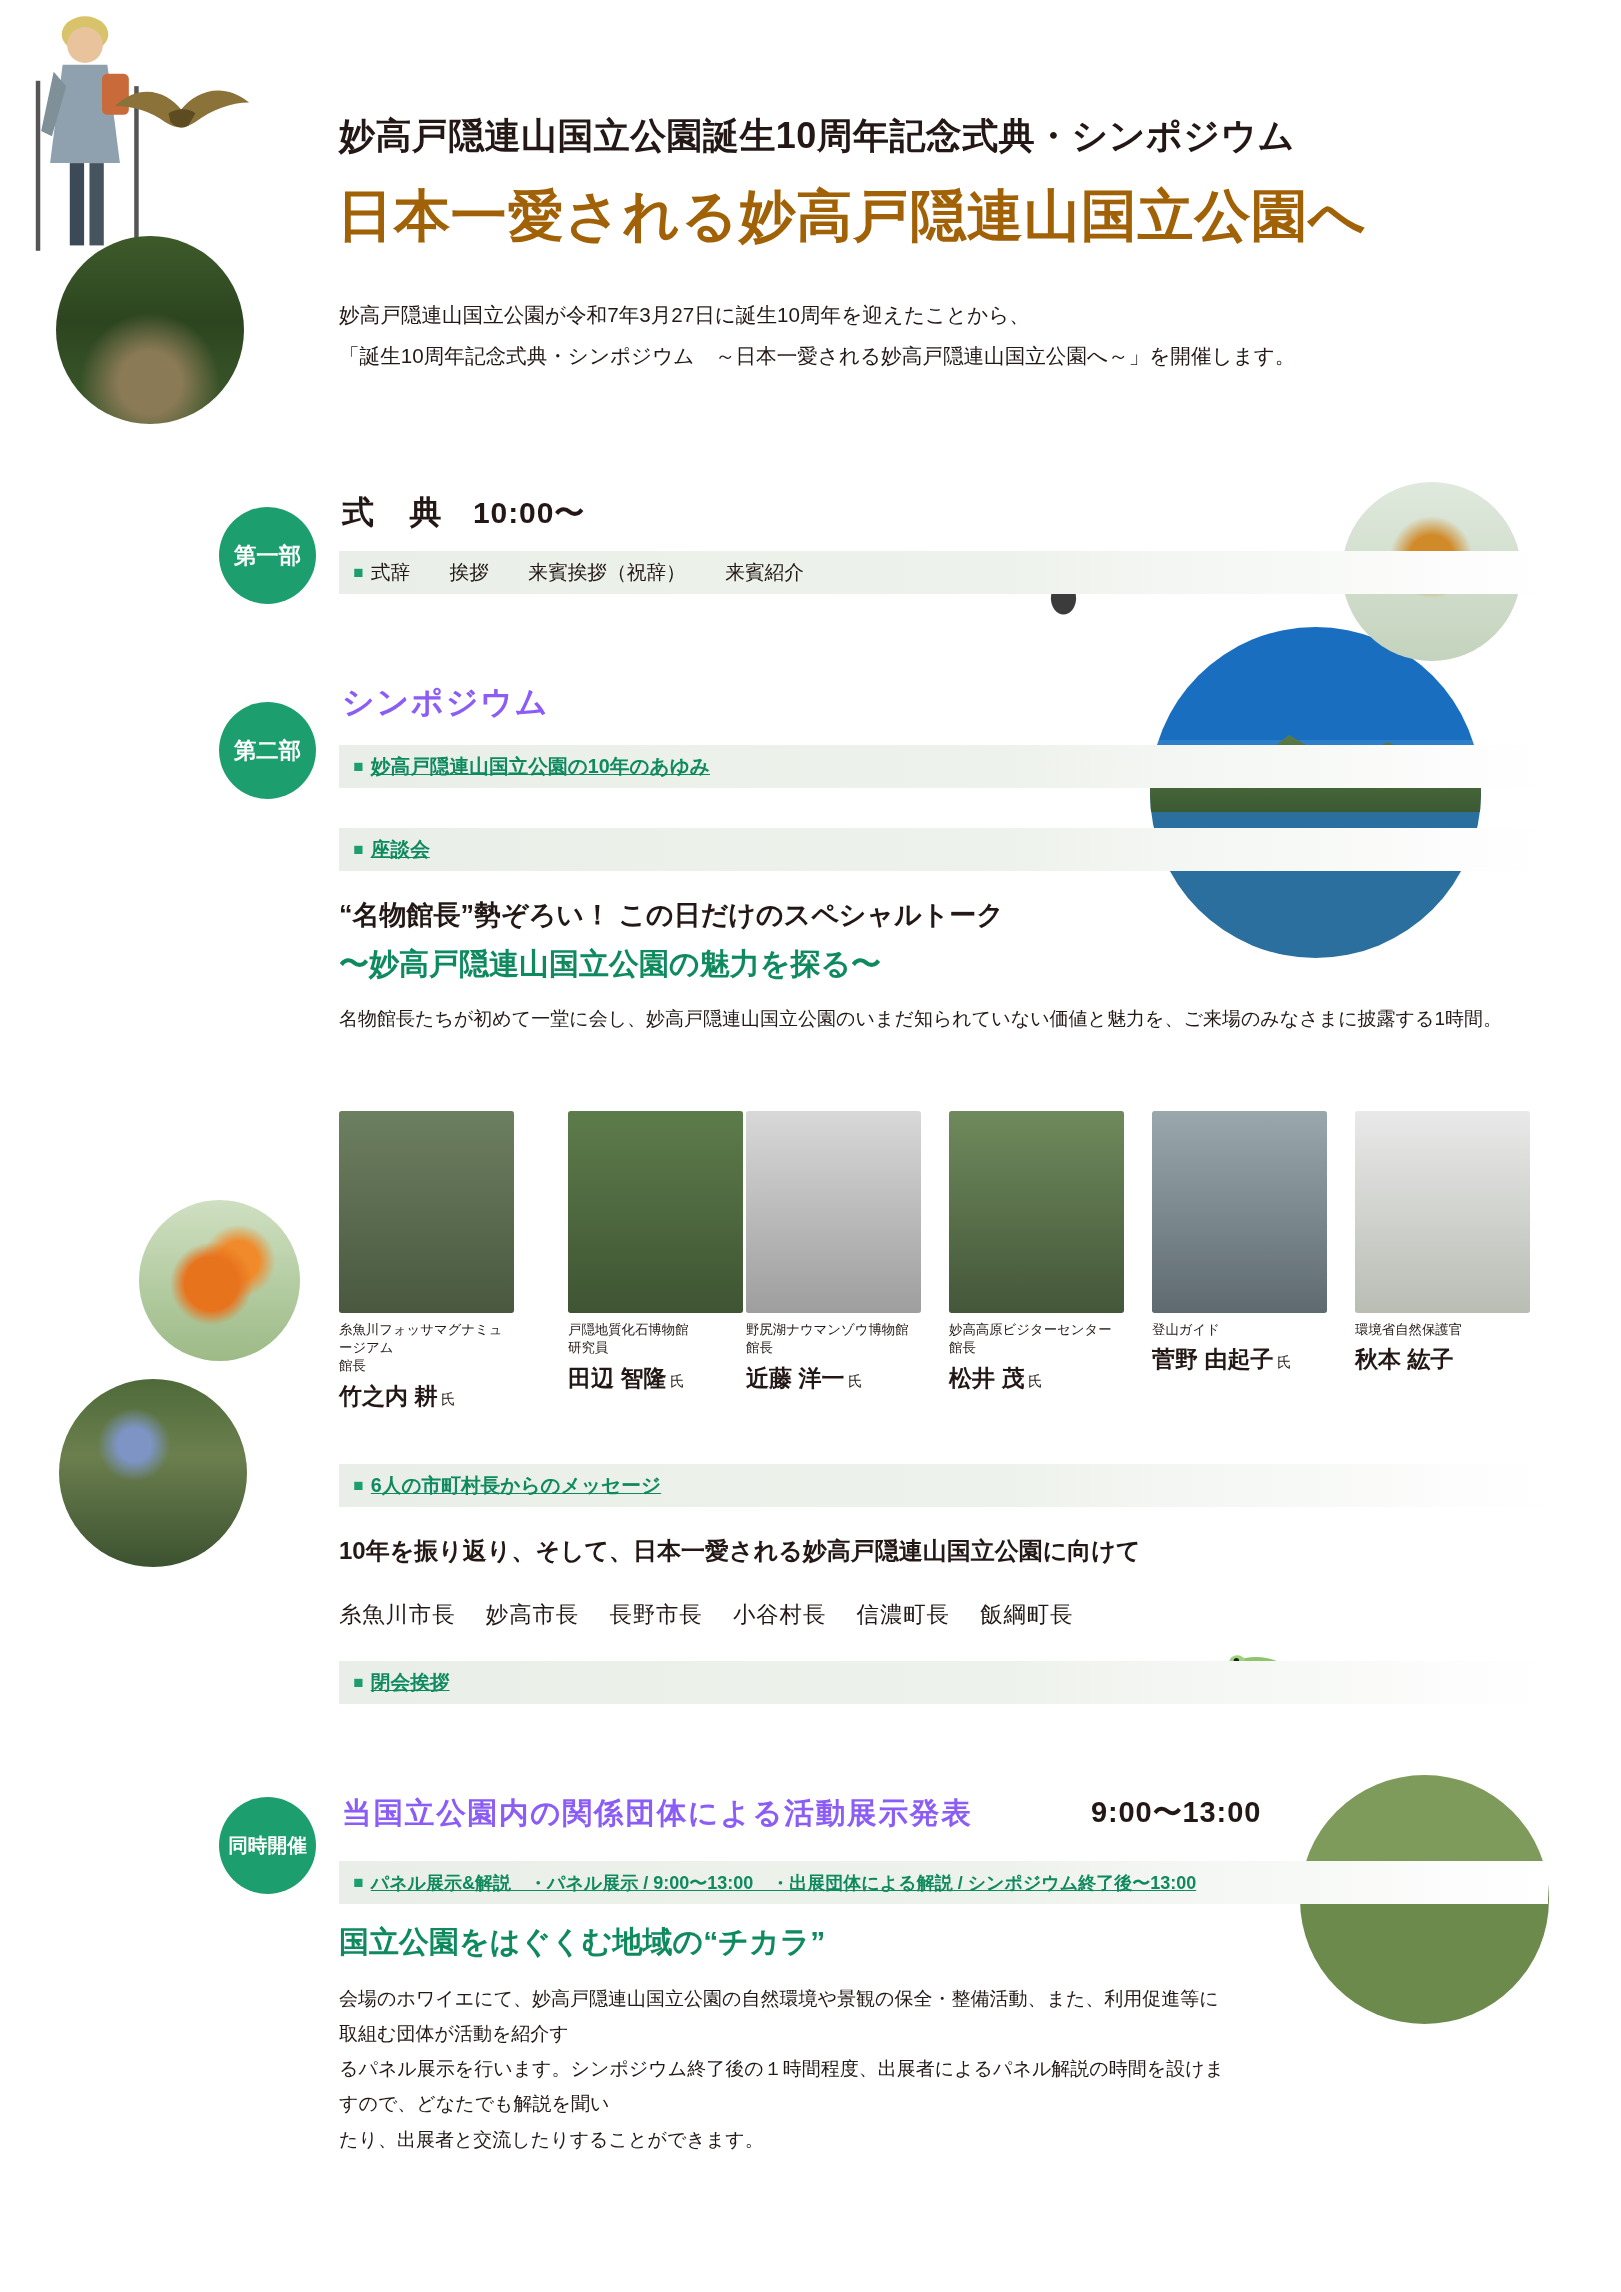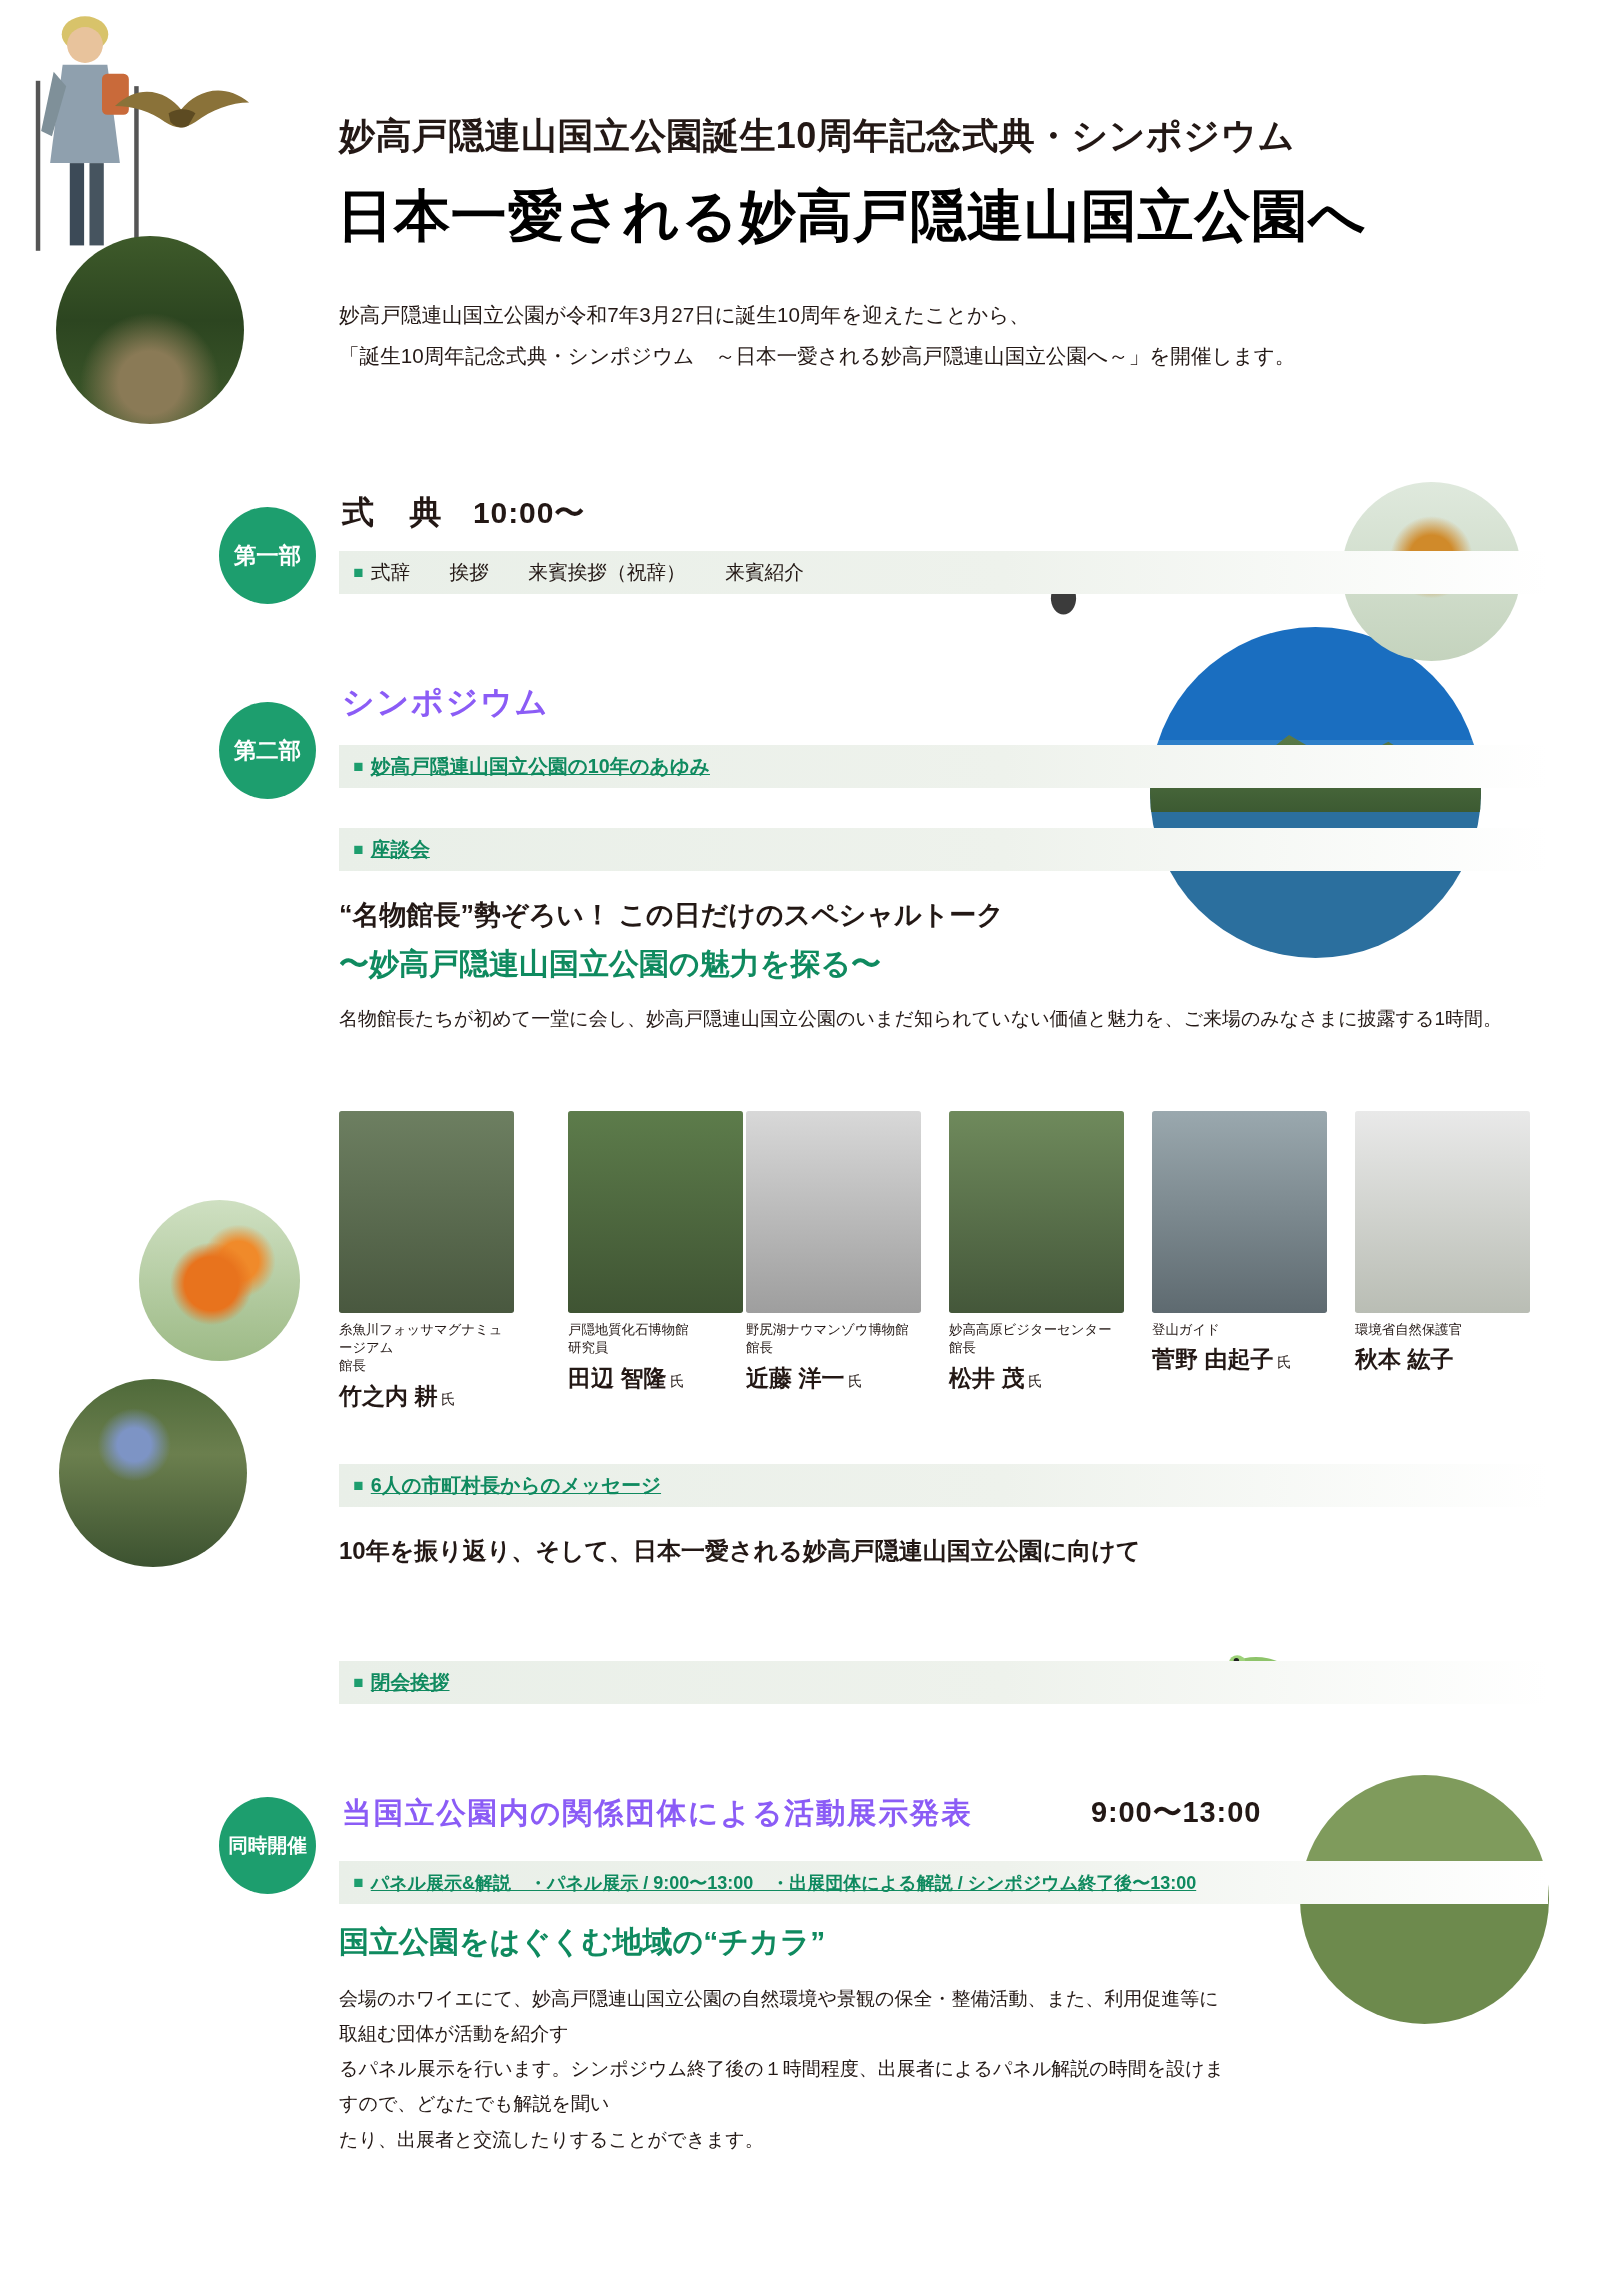"日本一愛される妙高戸隠連山国立公園へ" .hdr-main { color: #000000 -> #a16207 }
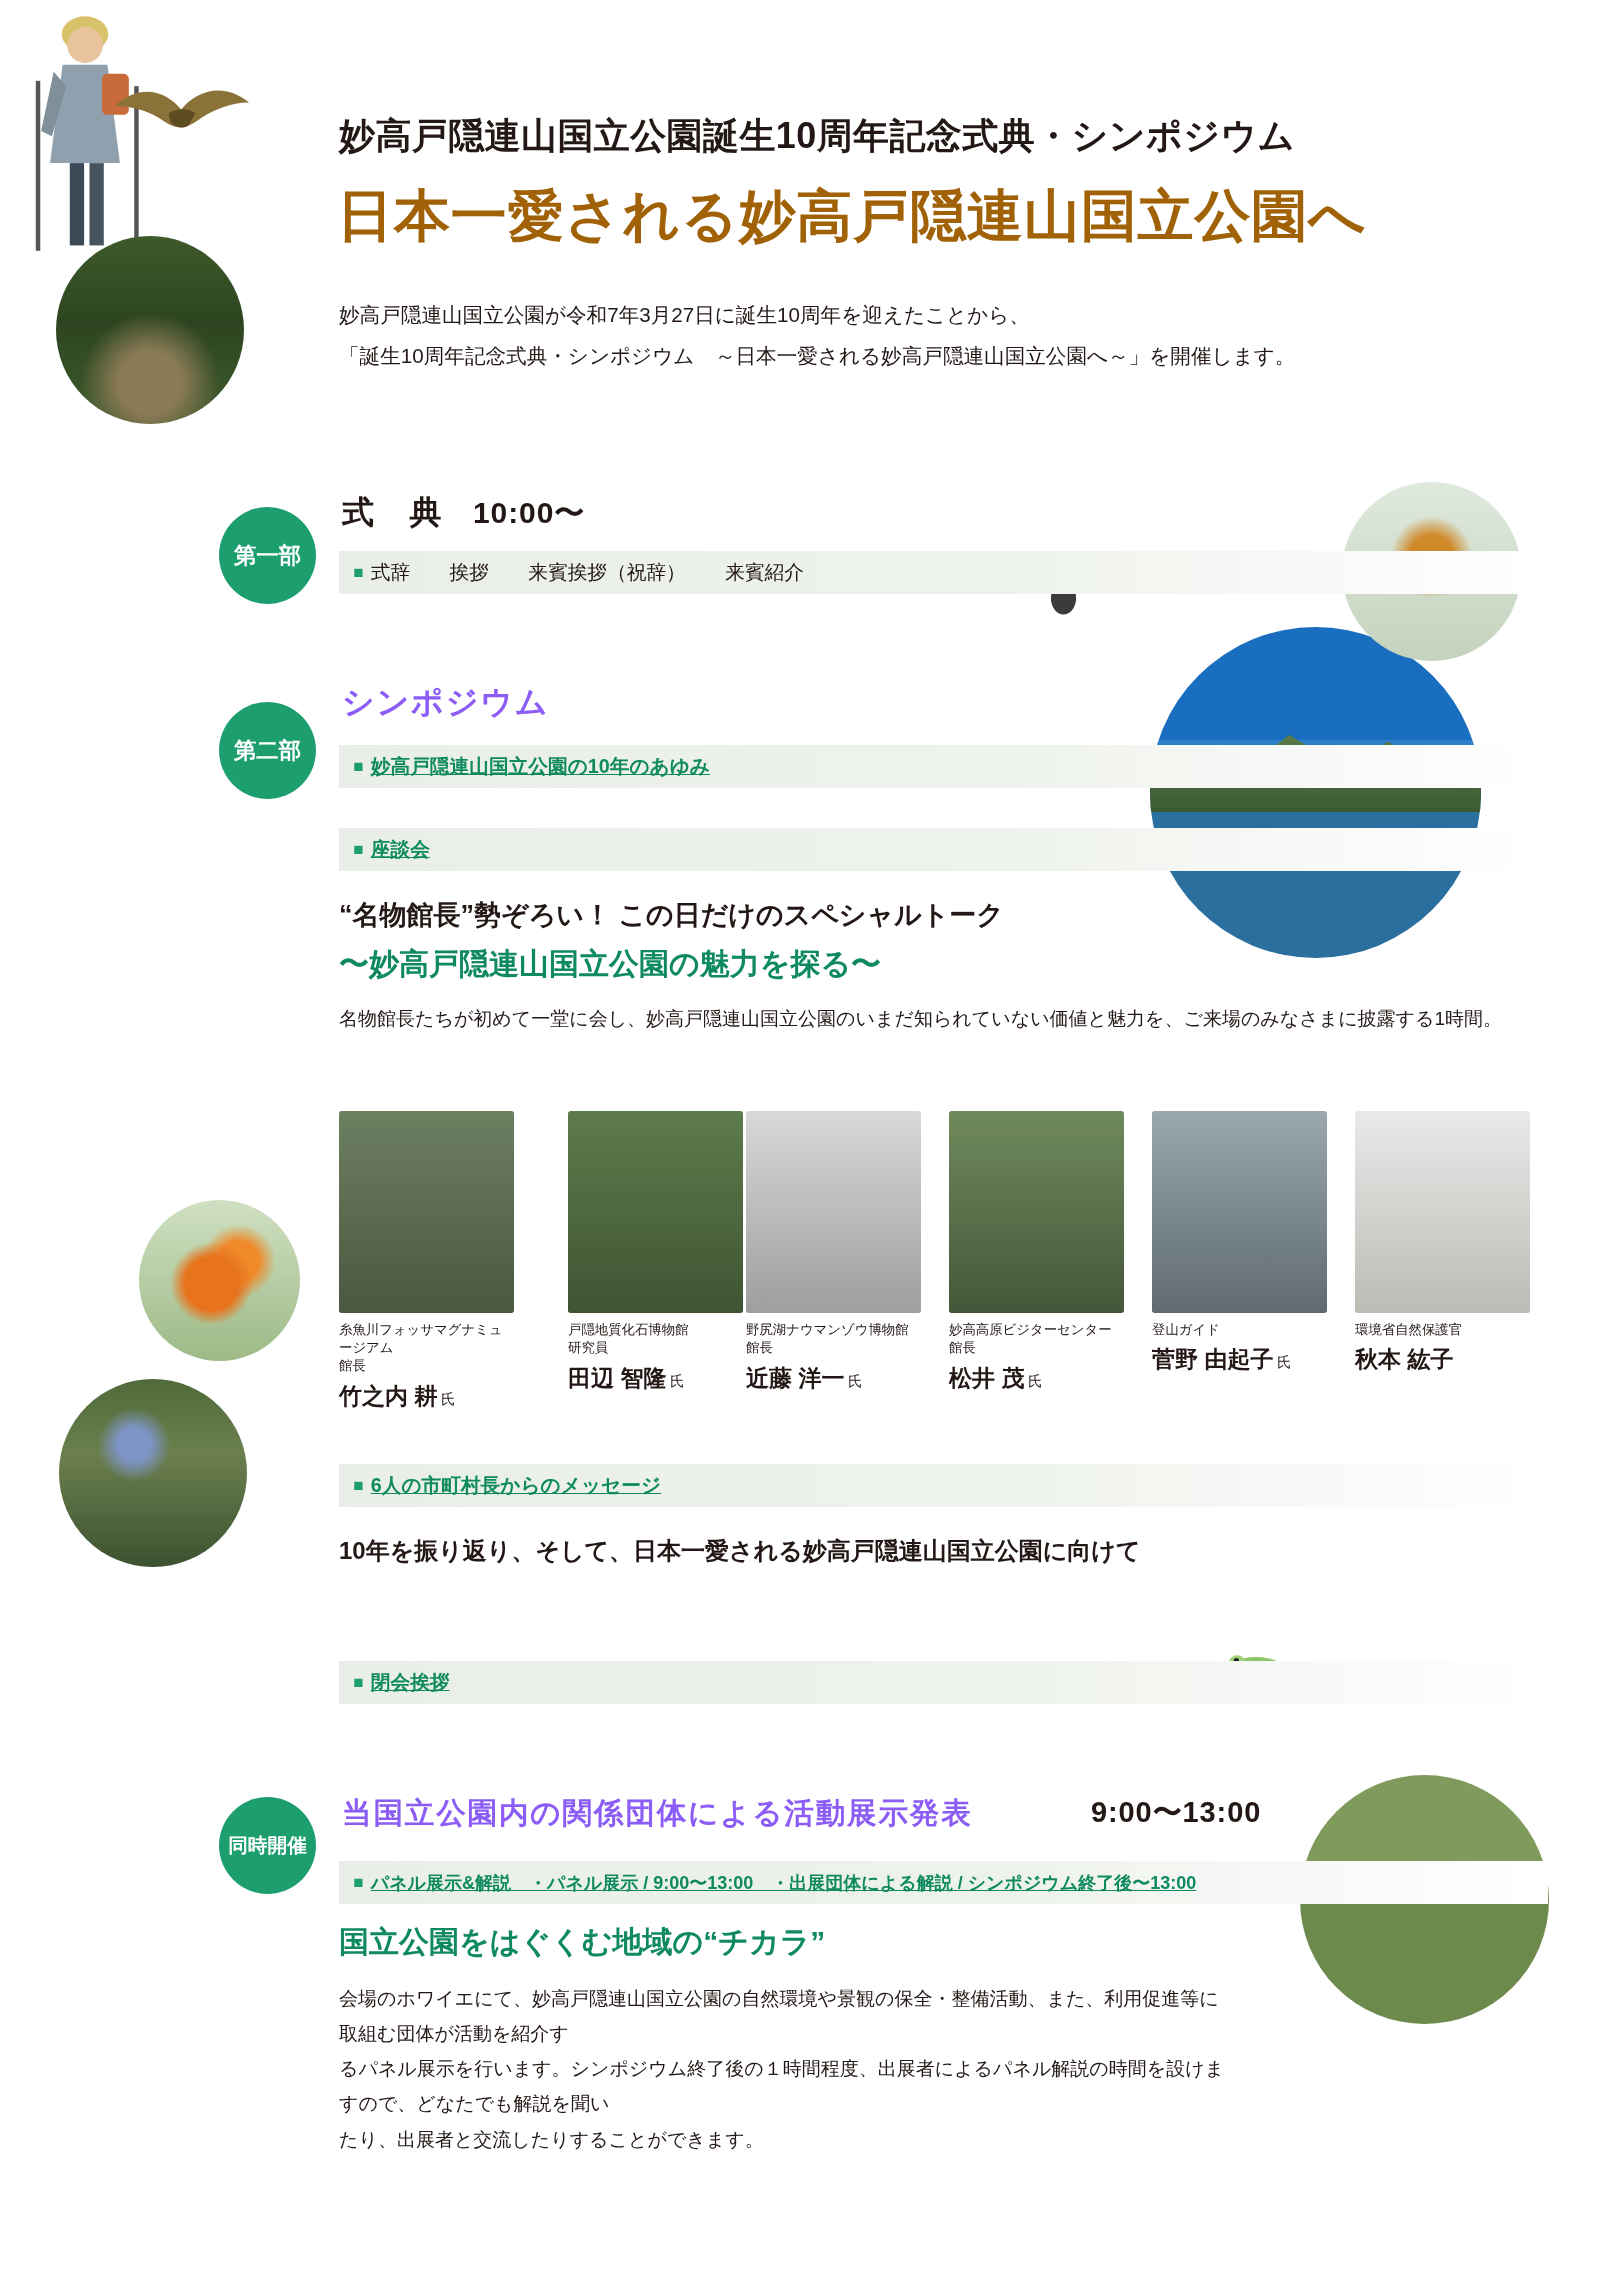"糸魚川市長 妙高市長 長野市長 小谷村長 信濃町長" div.mayors-l { html: none -> <div>糸魚川市長 妙高市長 長野市長 小谷村長 信濃町長 飯綱町長</div> }
